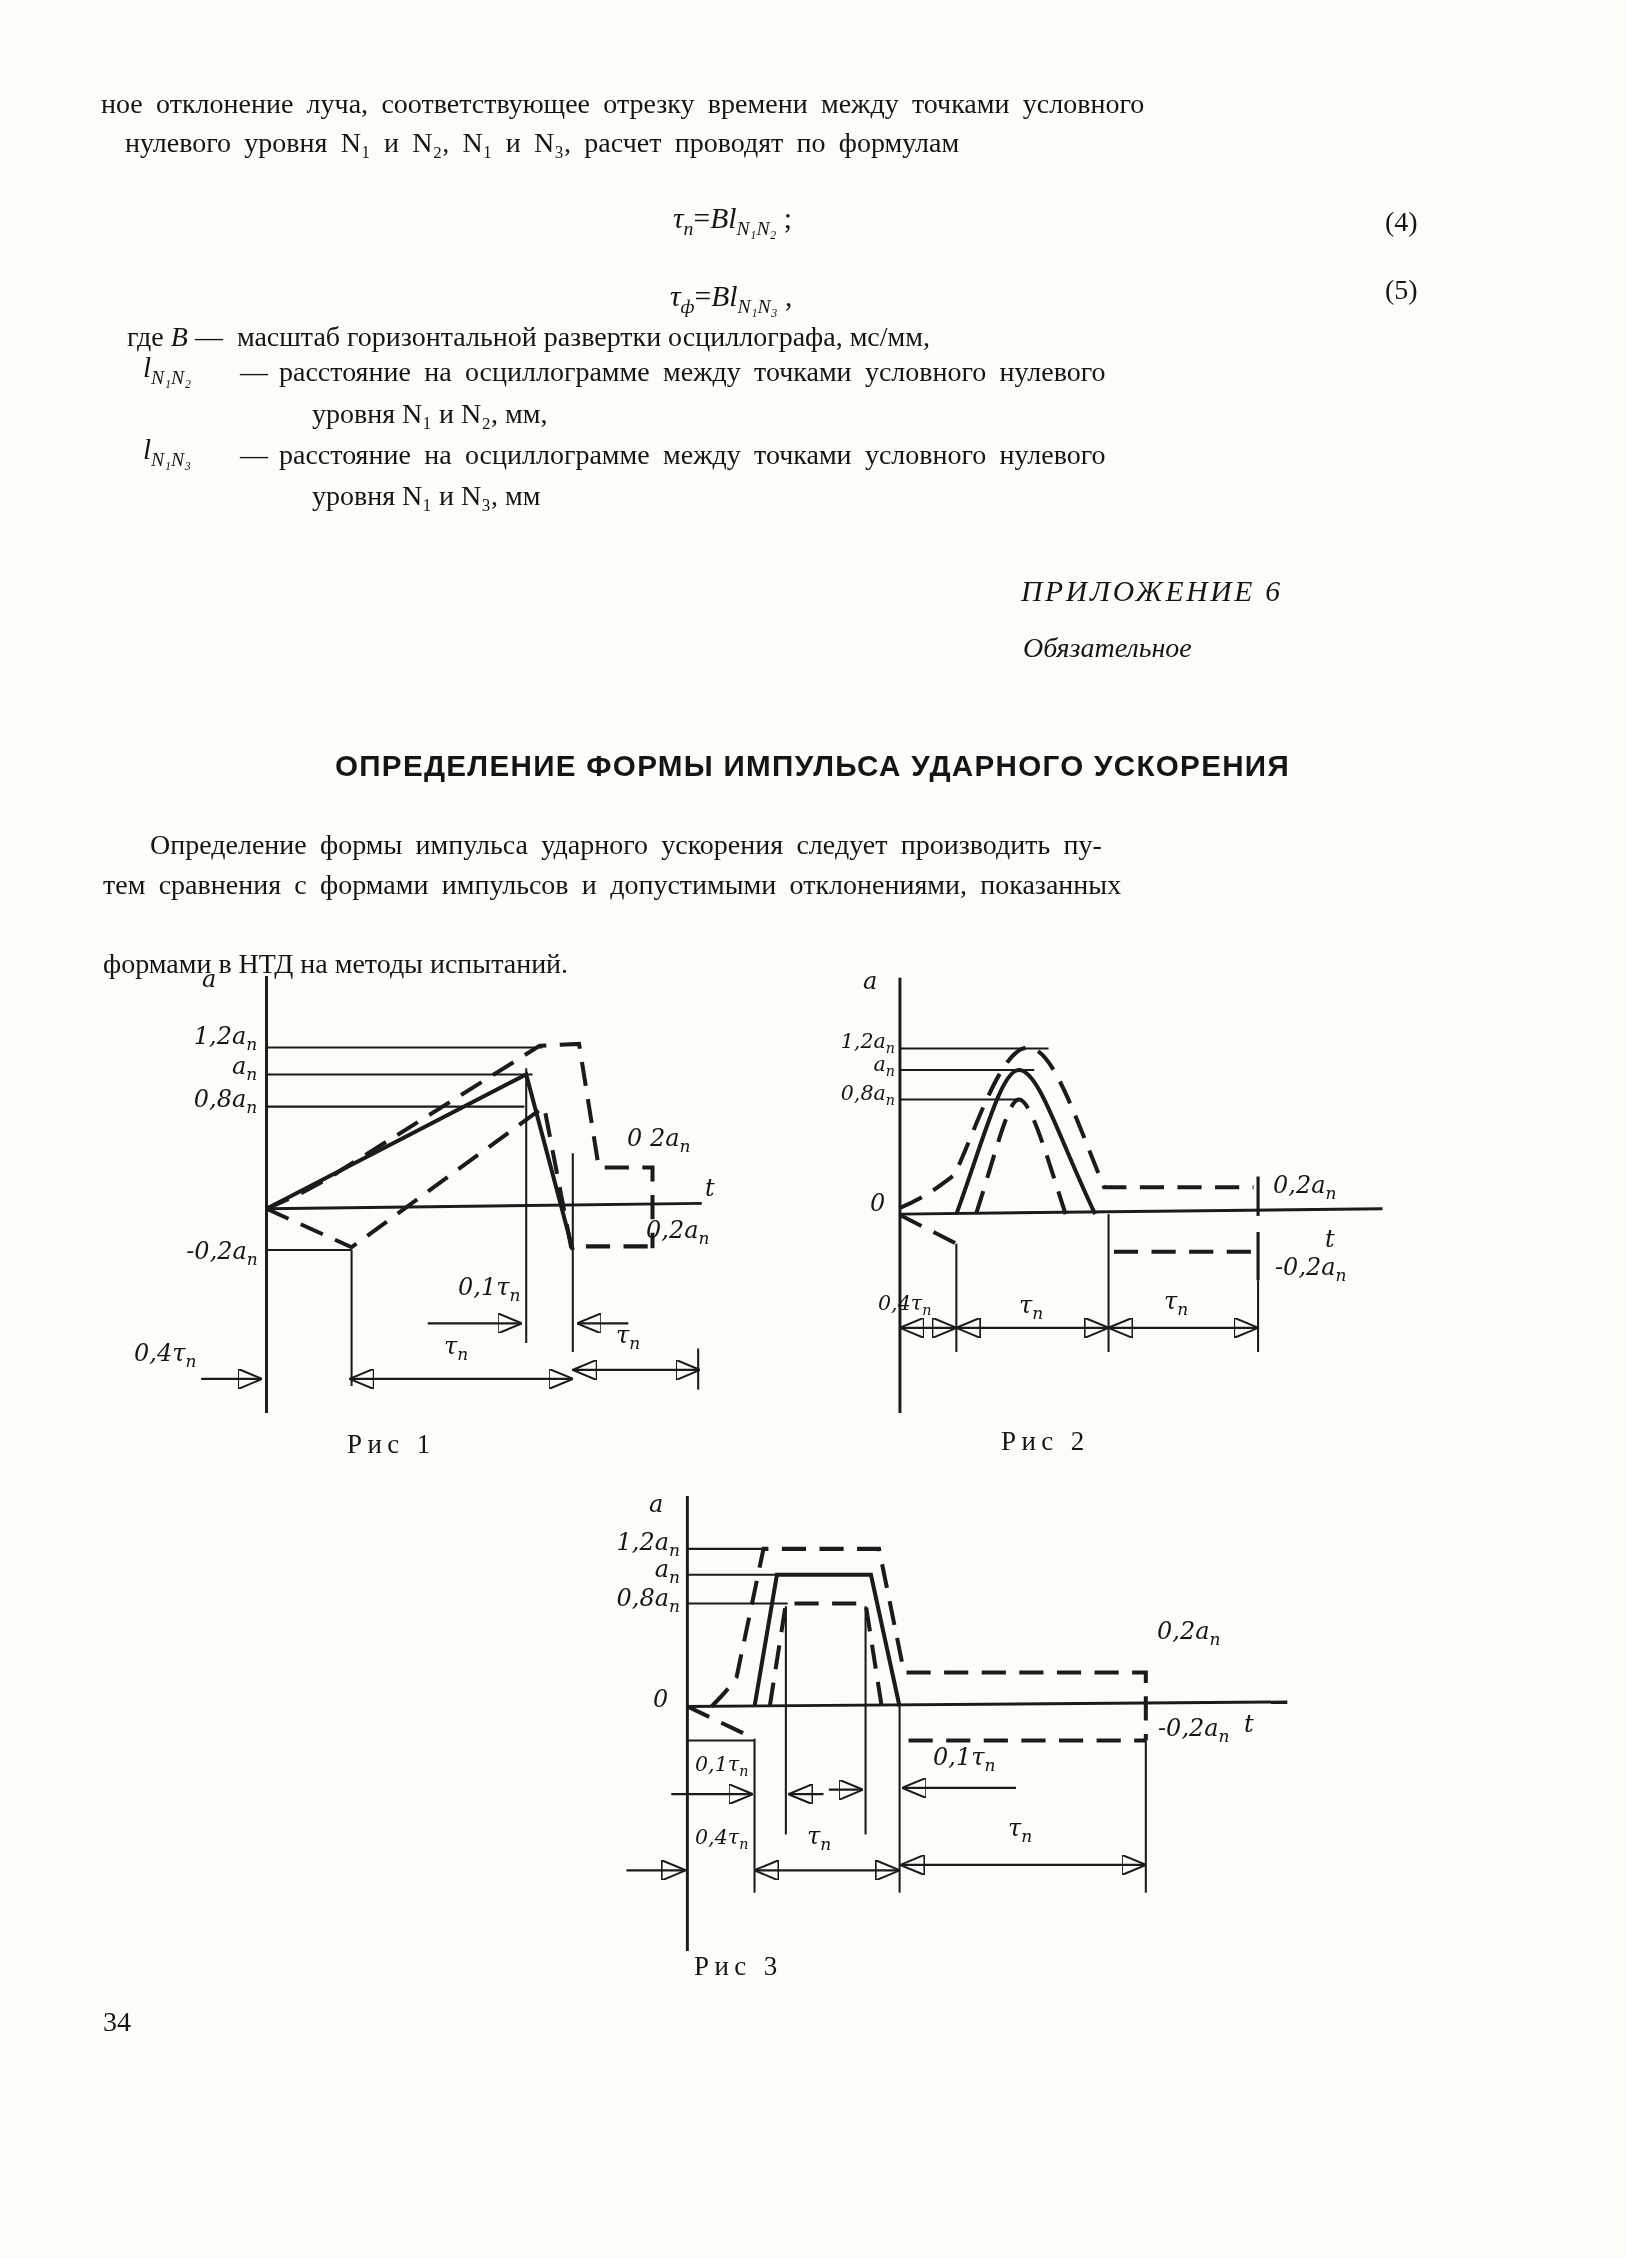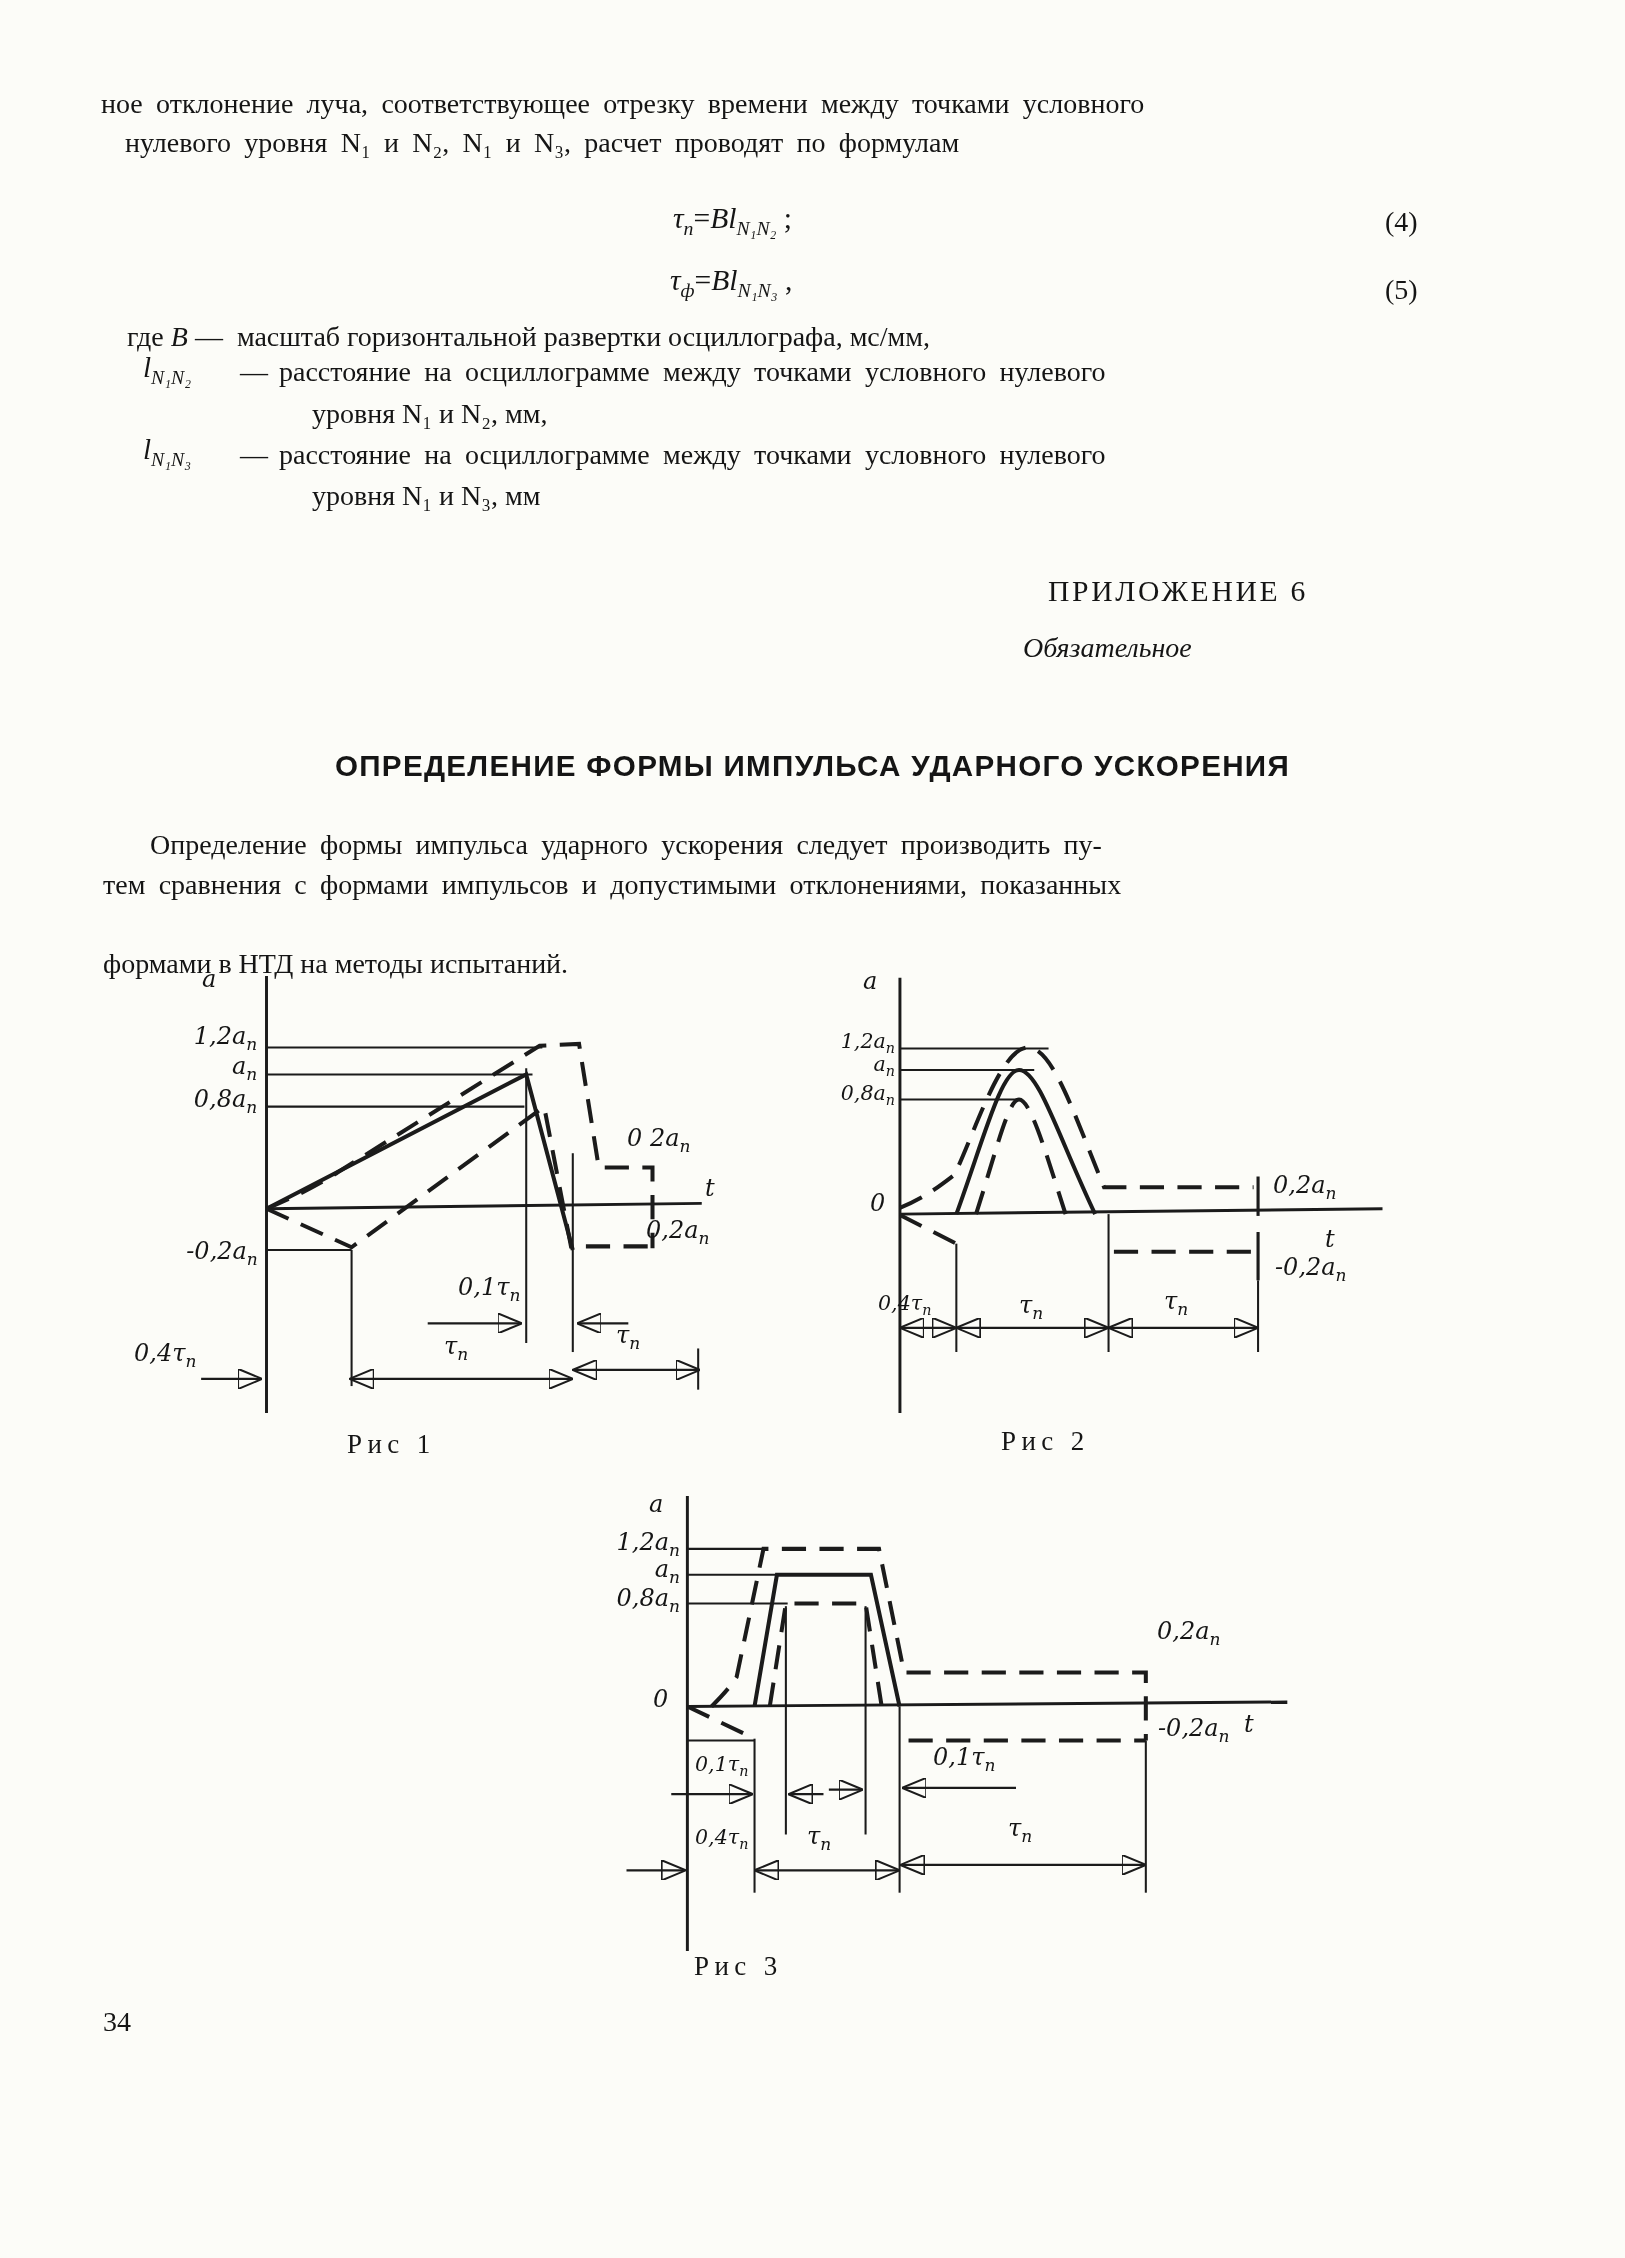"τф=BlN₁N₃ ," div.abs { top: 264px -> 280px }
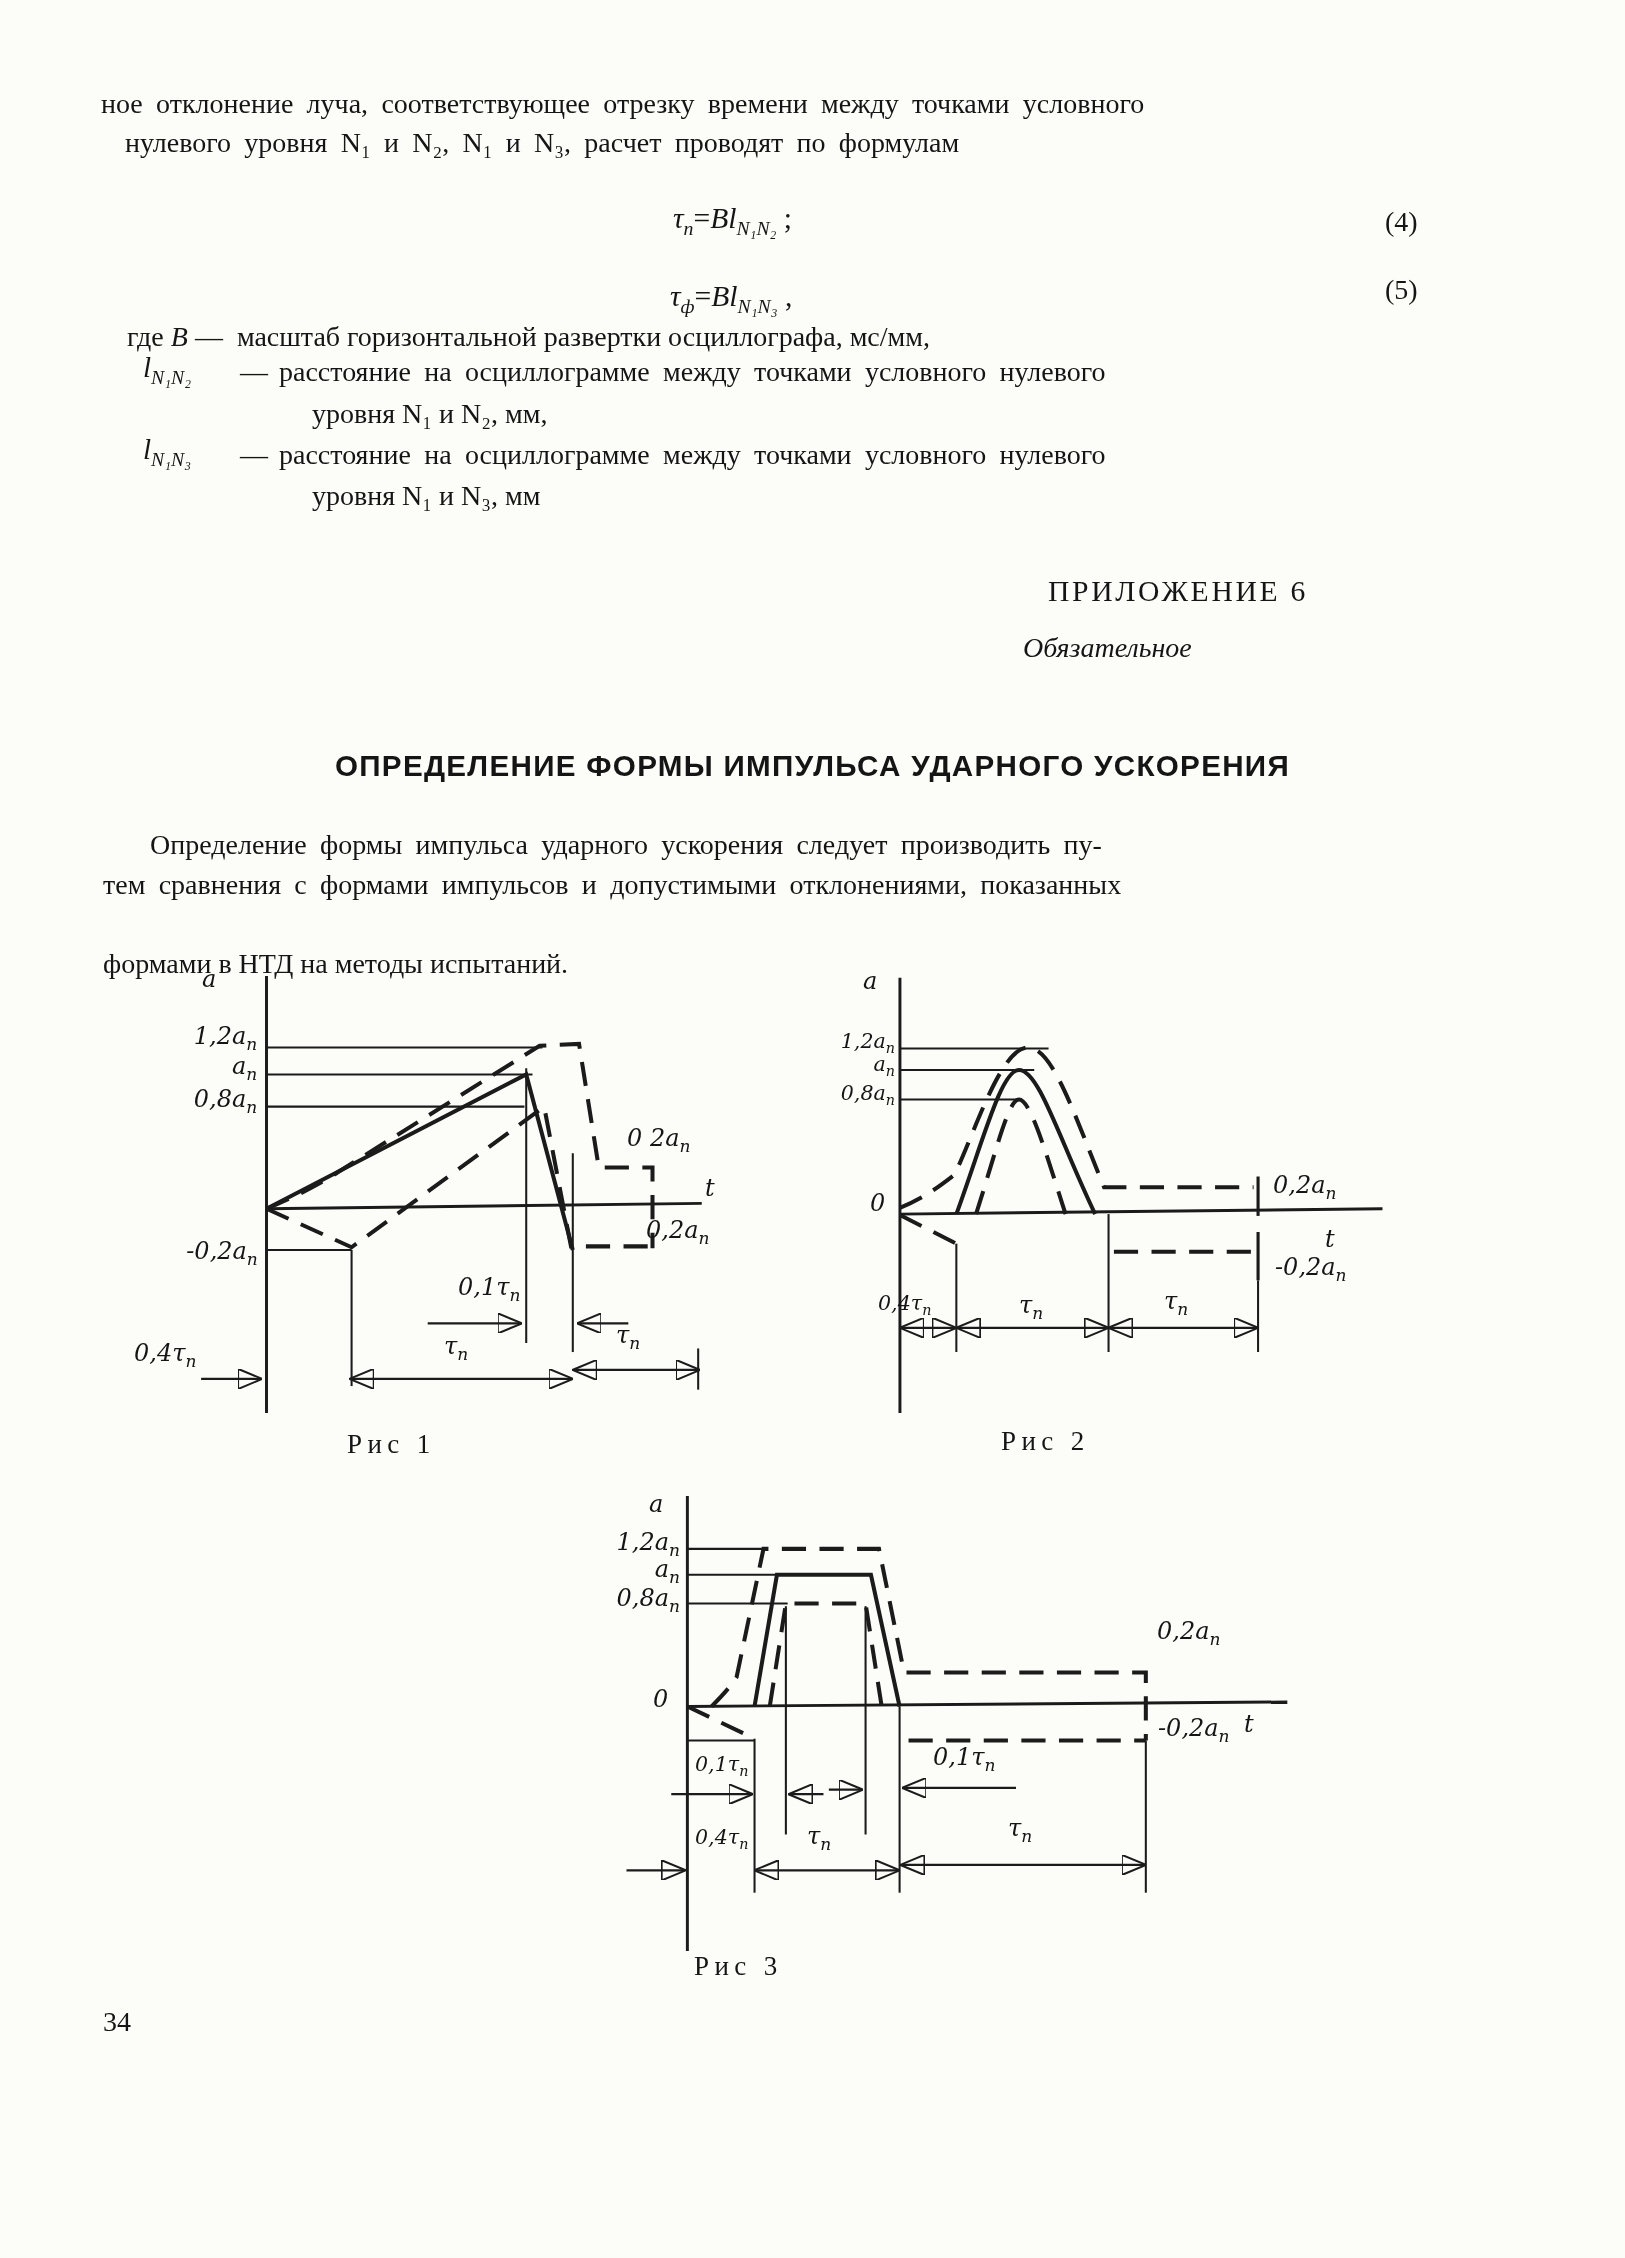"ПРИЛОЖЕНИЕ 6" .app-title { font-style: none -> italic; margin-left: 27px -> none }
